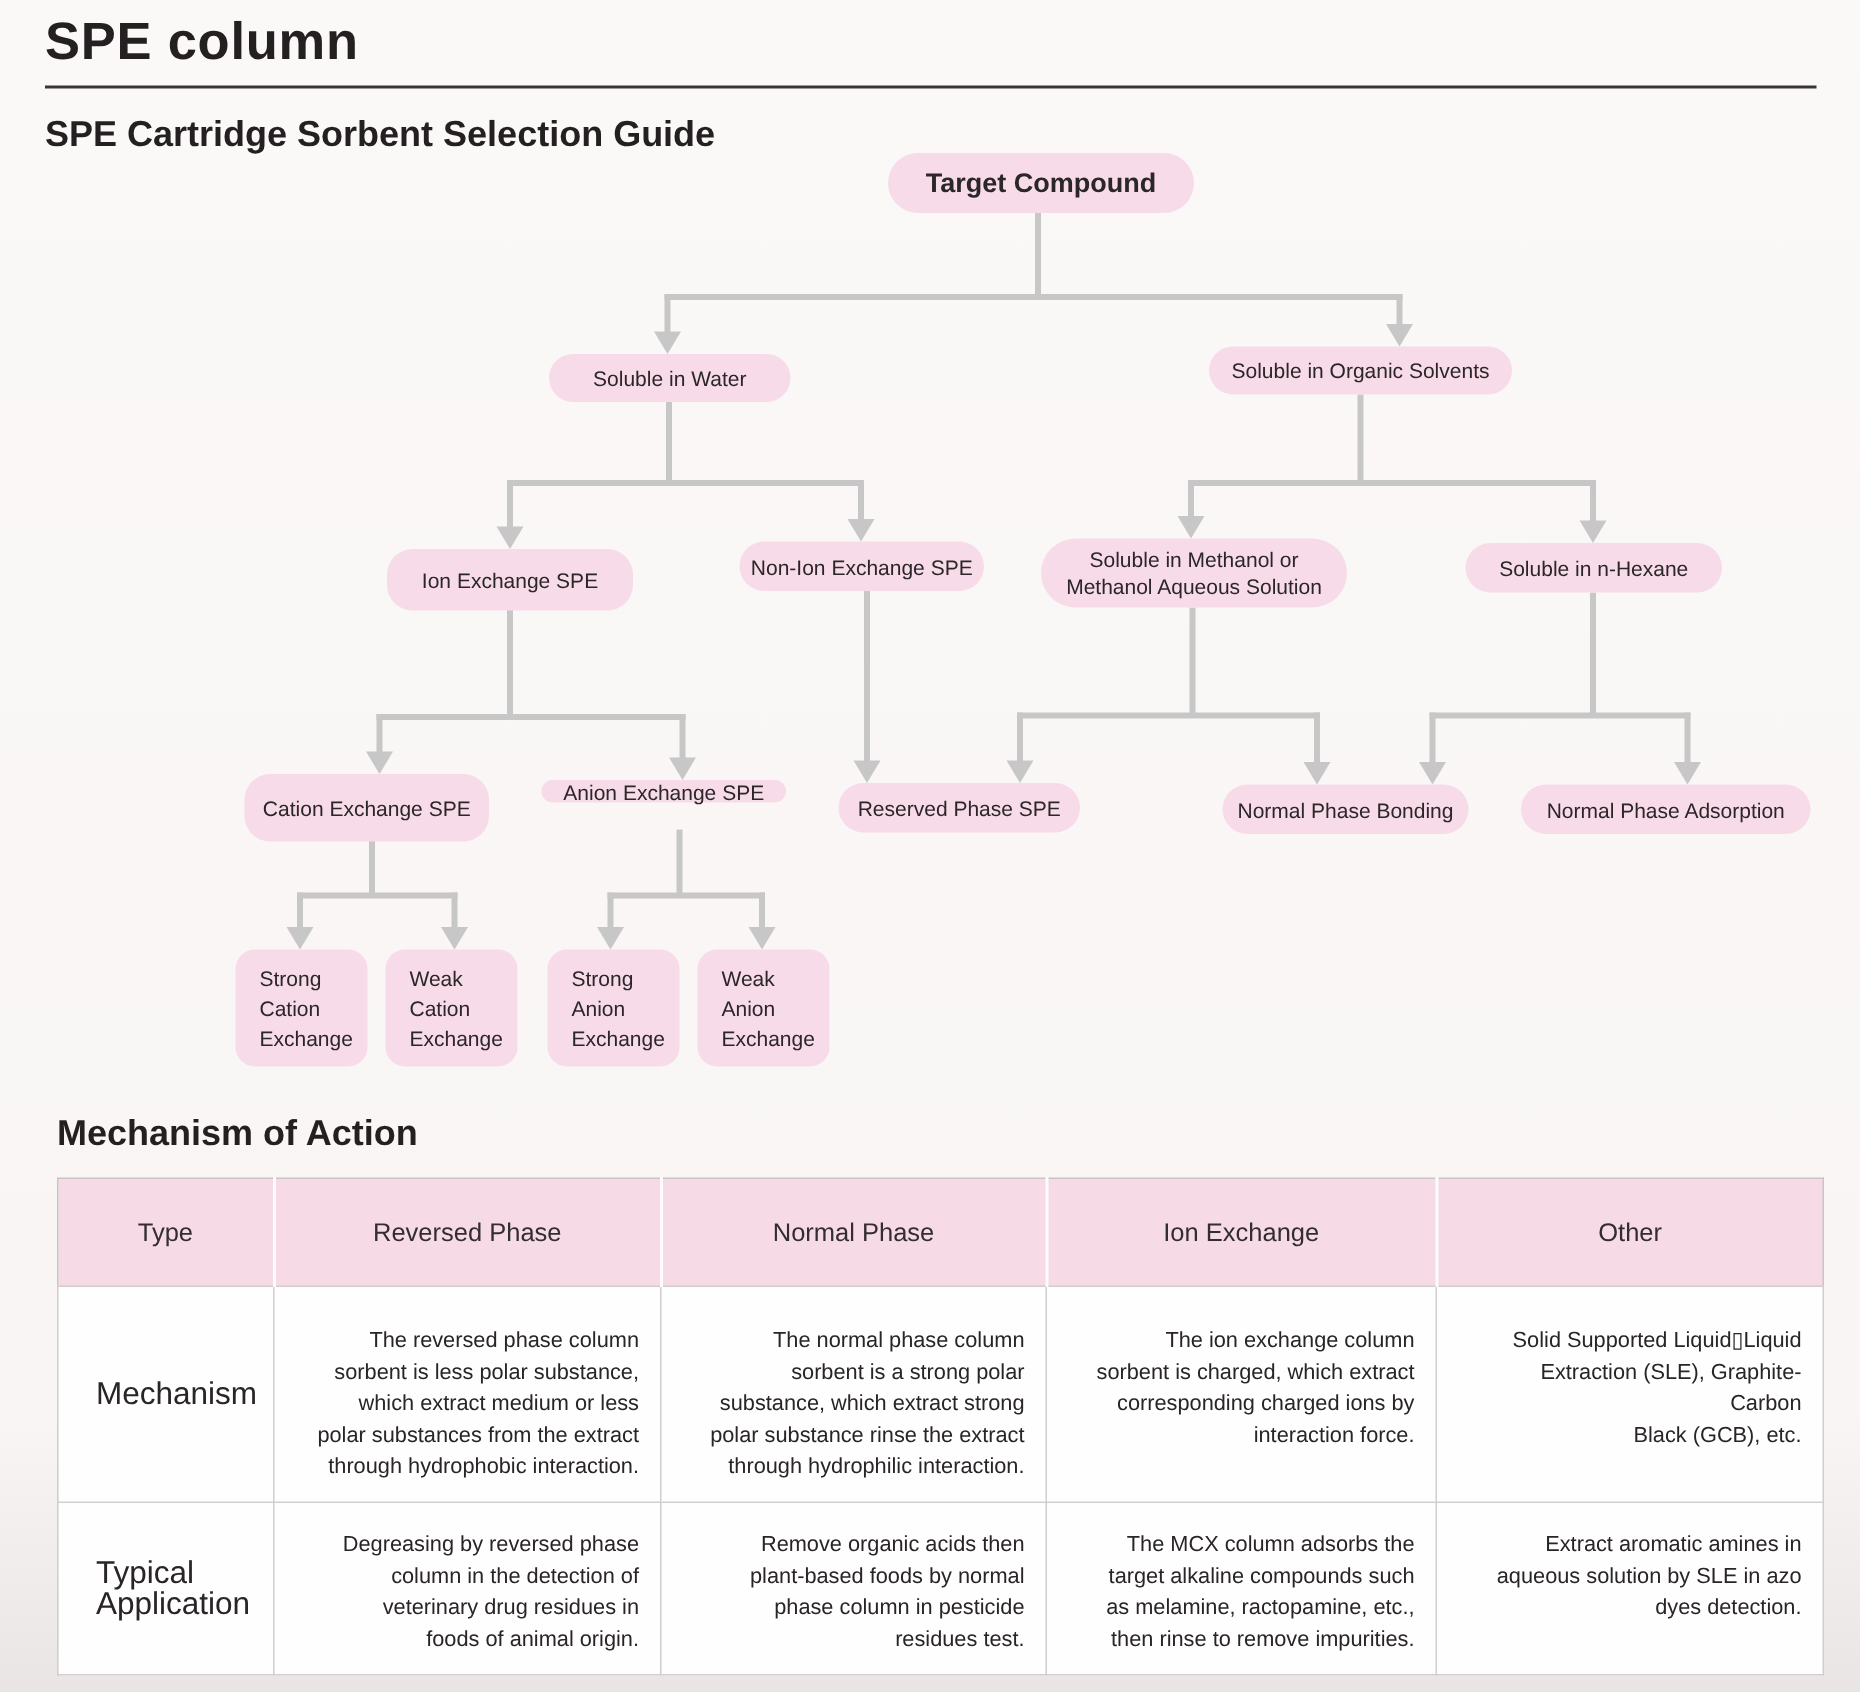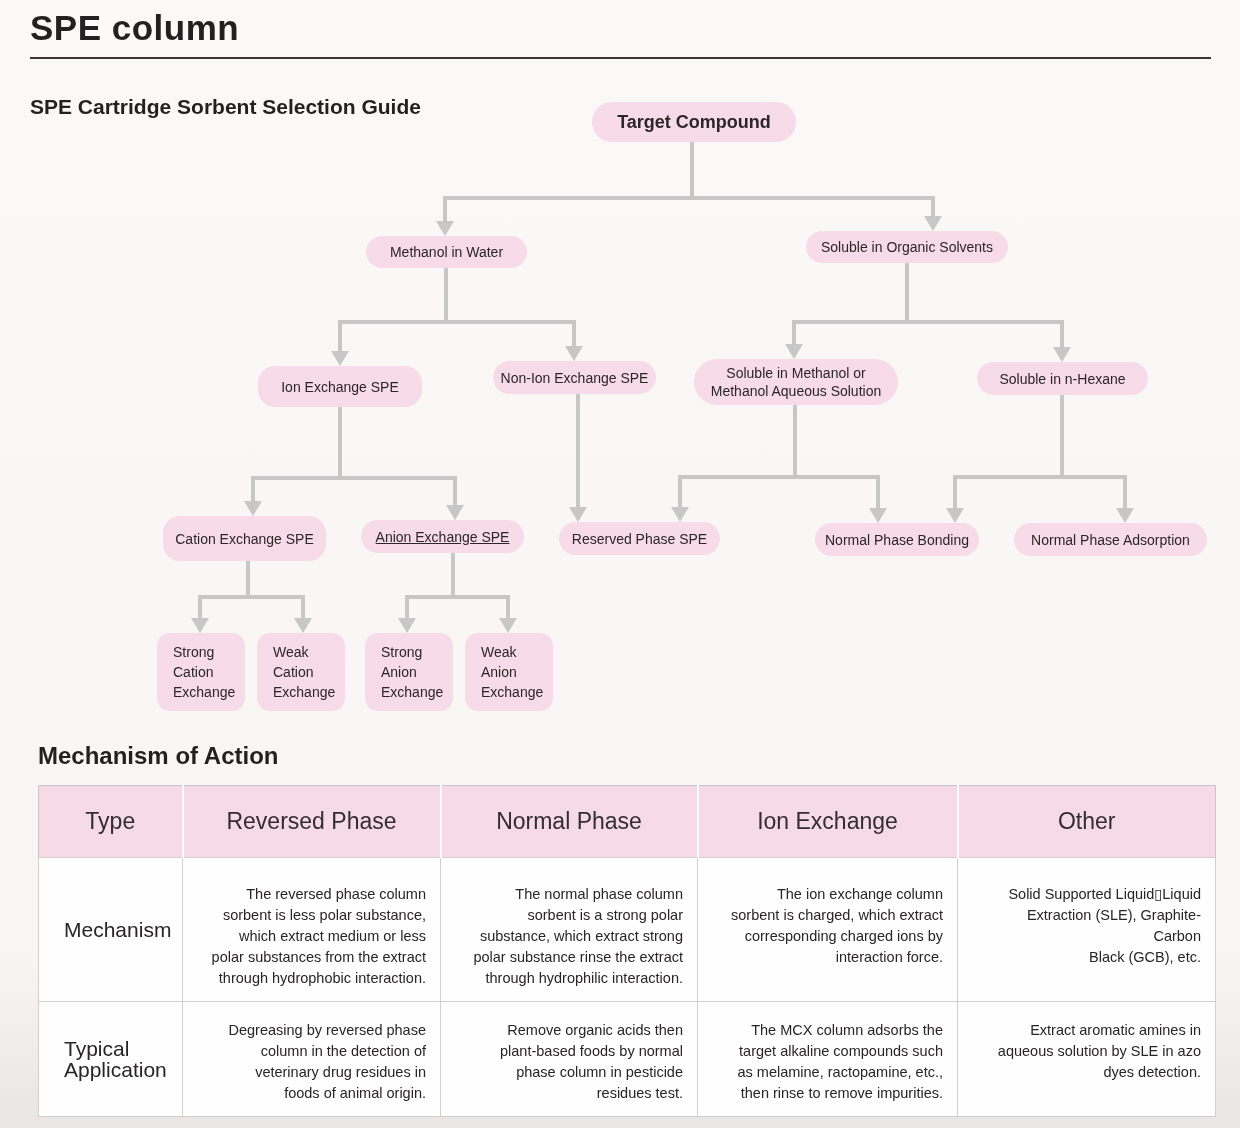"SPE Cartridge Sorbent Selection Guide" .subtitle { font-size: 21px -> 24px; margin-top: 19px -> none }
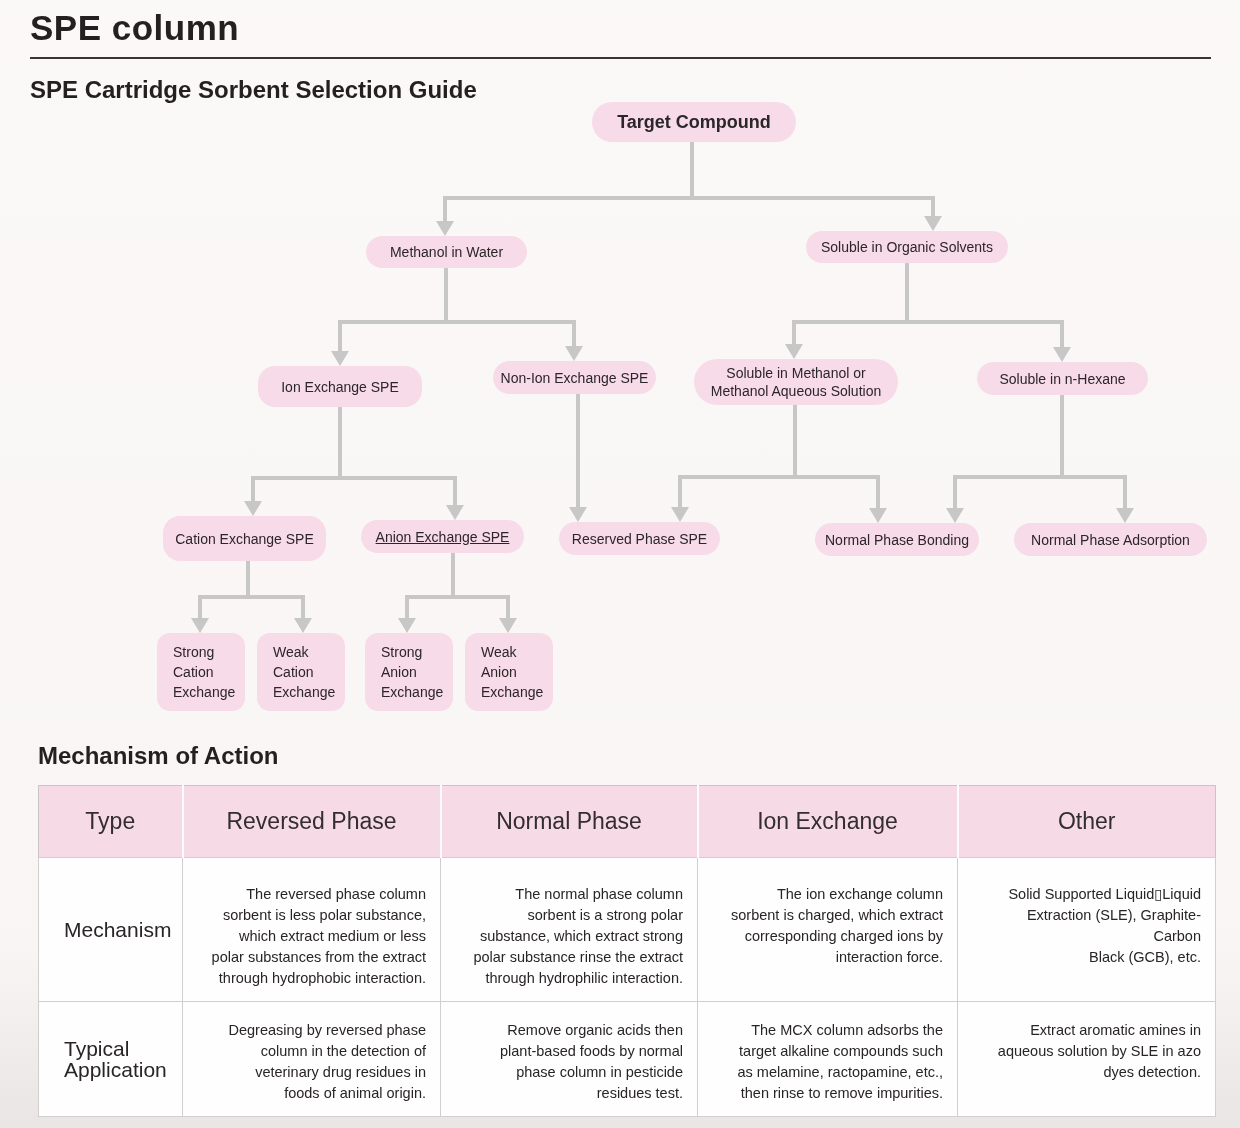"Methanol in Water" div.node { text: Methanol -> Soluble }
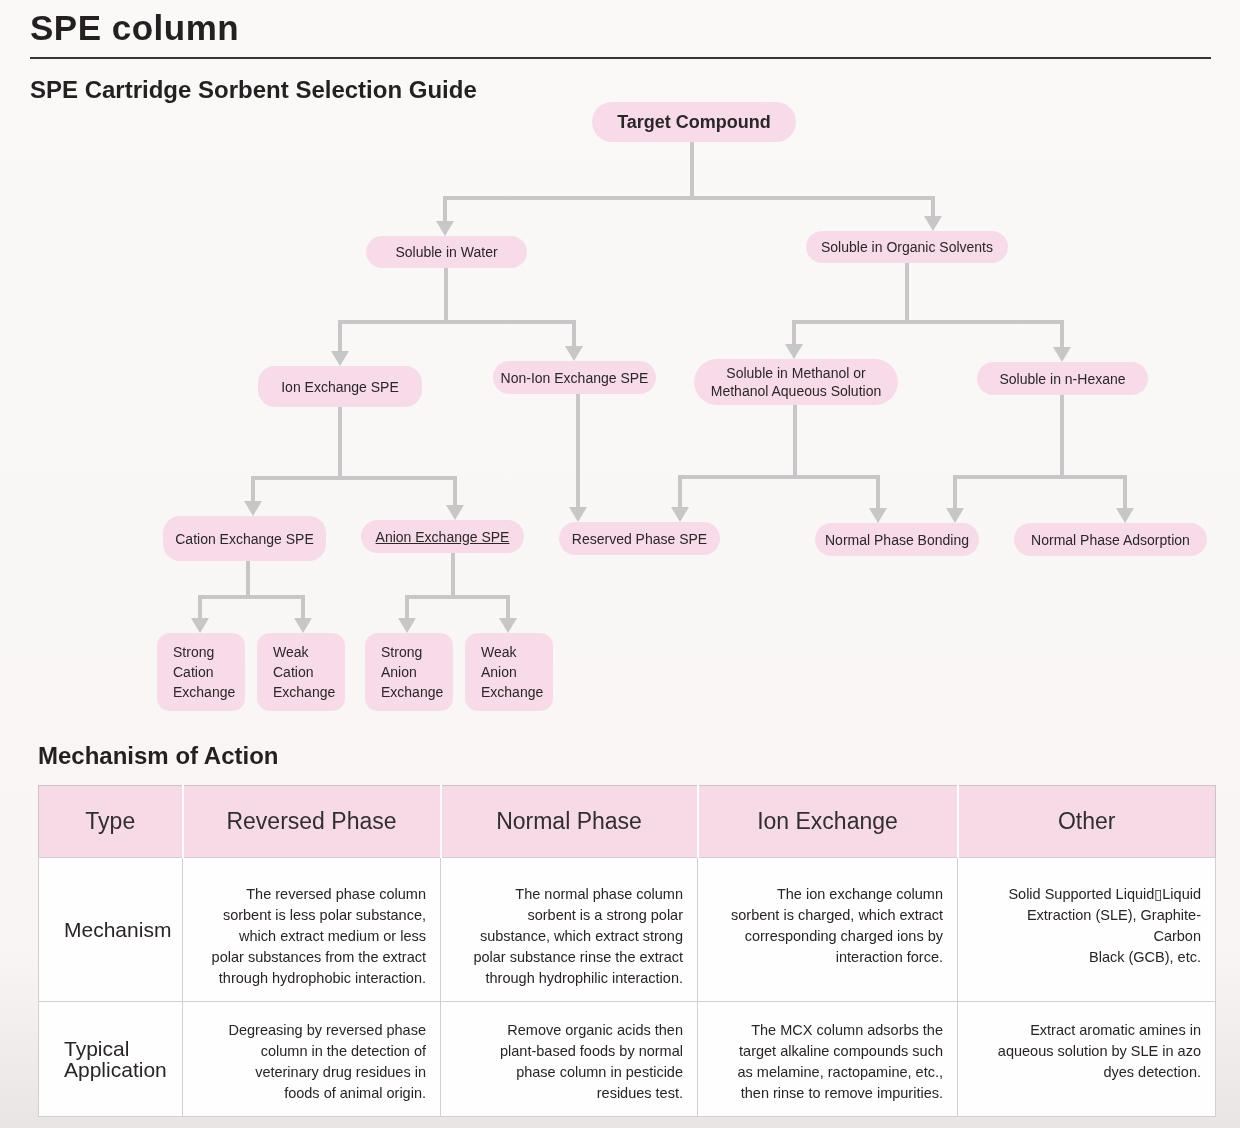"Anion Exchange SPE" .n-anion { height: 33px -> 15px; text-decoration: underline -> none }
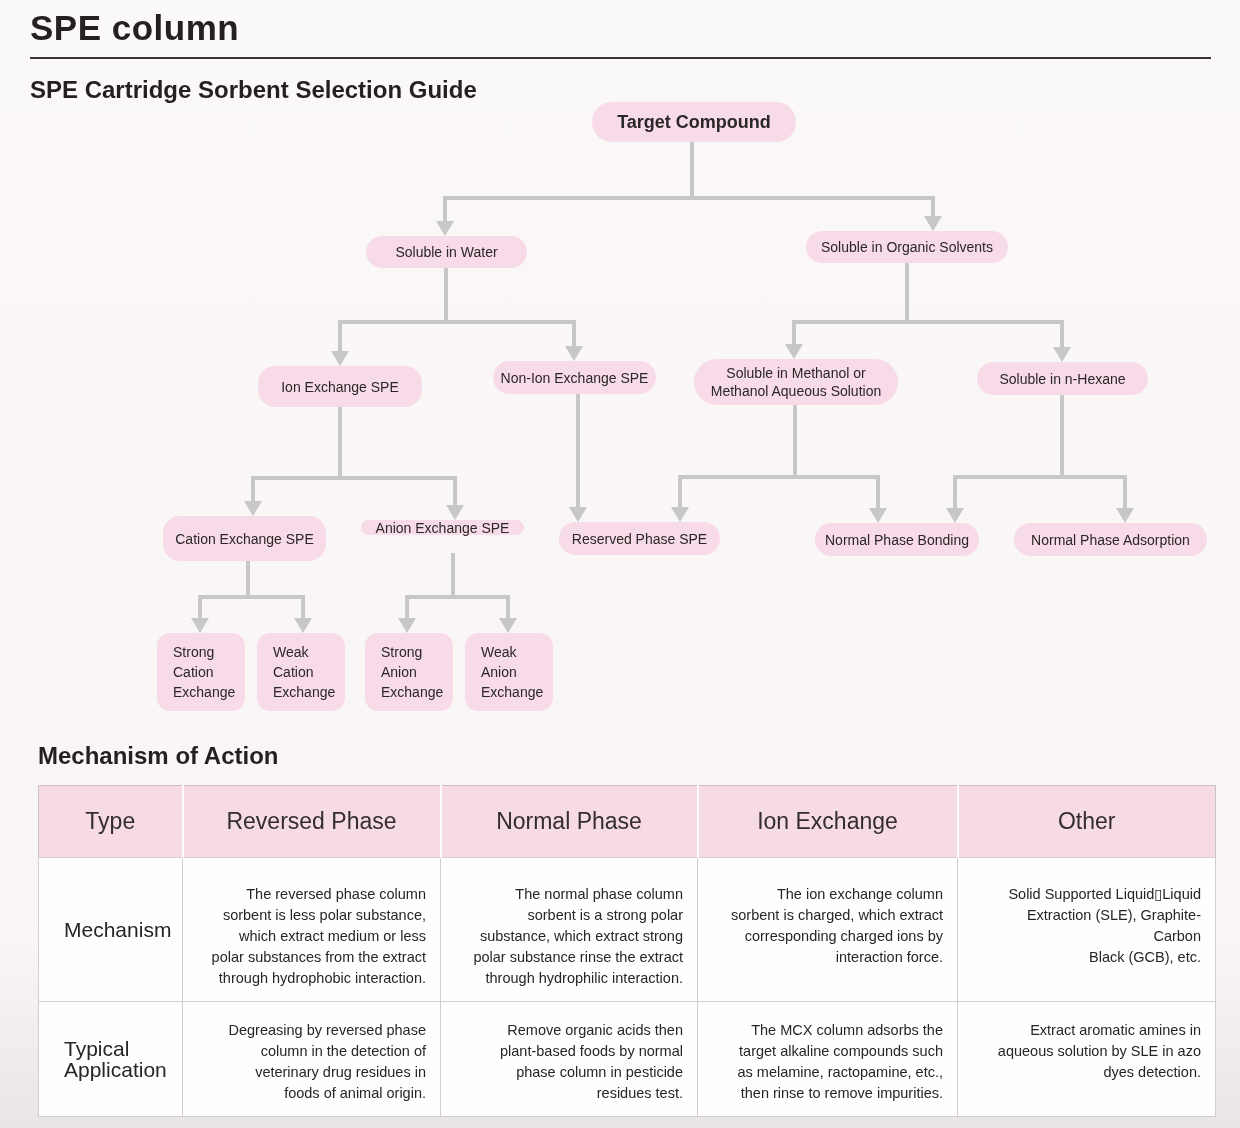"Type" .soa-table th { font-size: 23px -> 17px }
